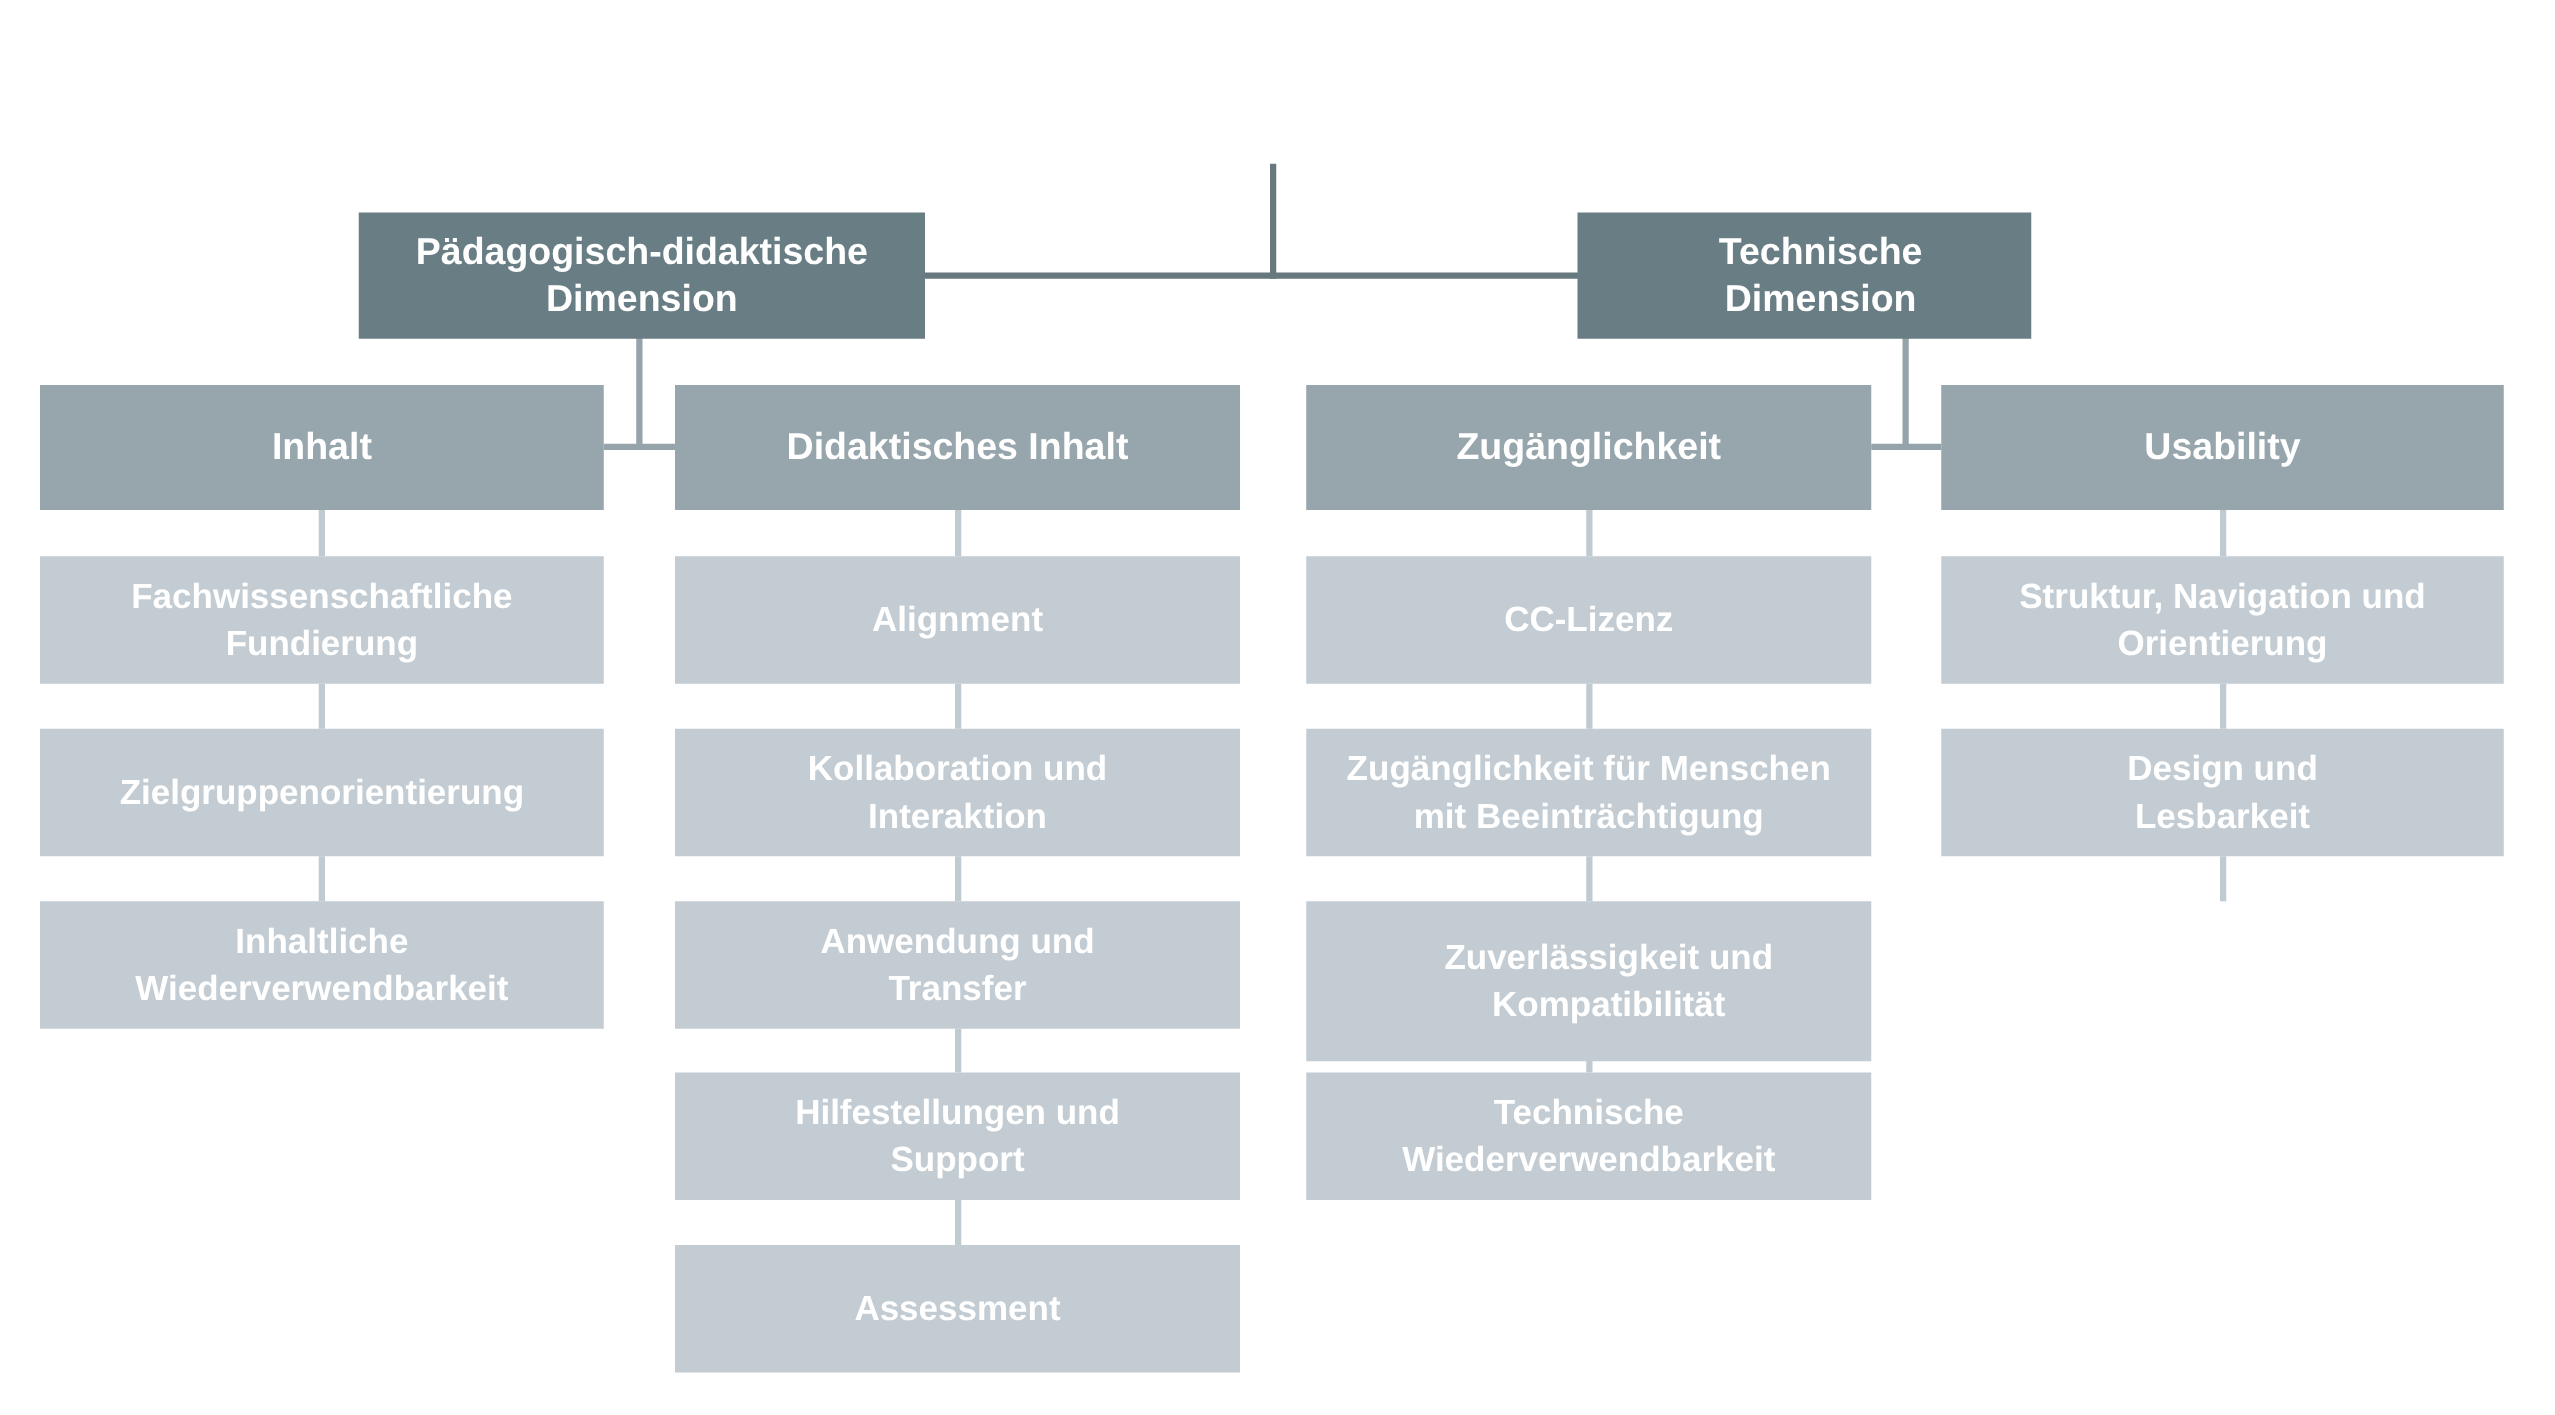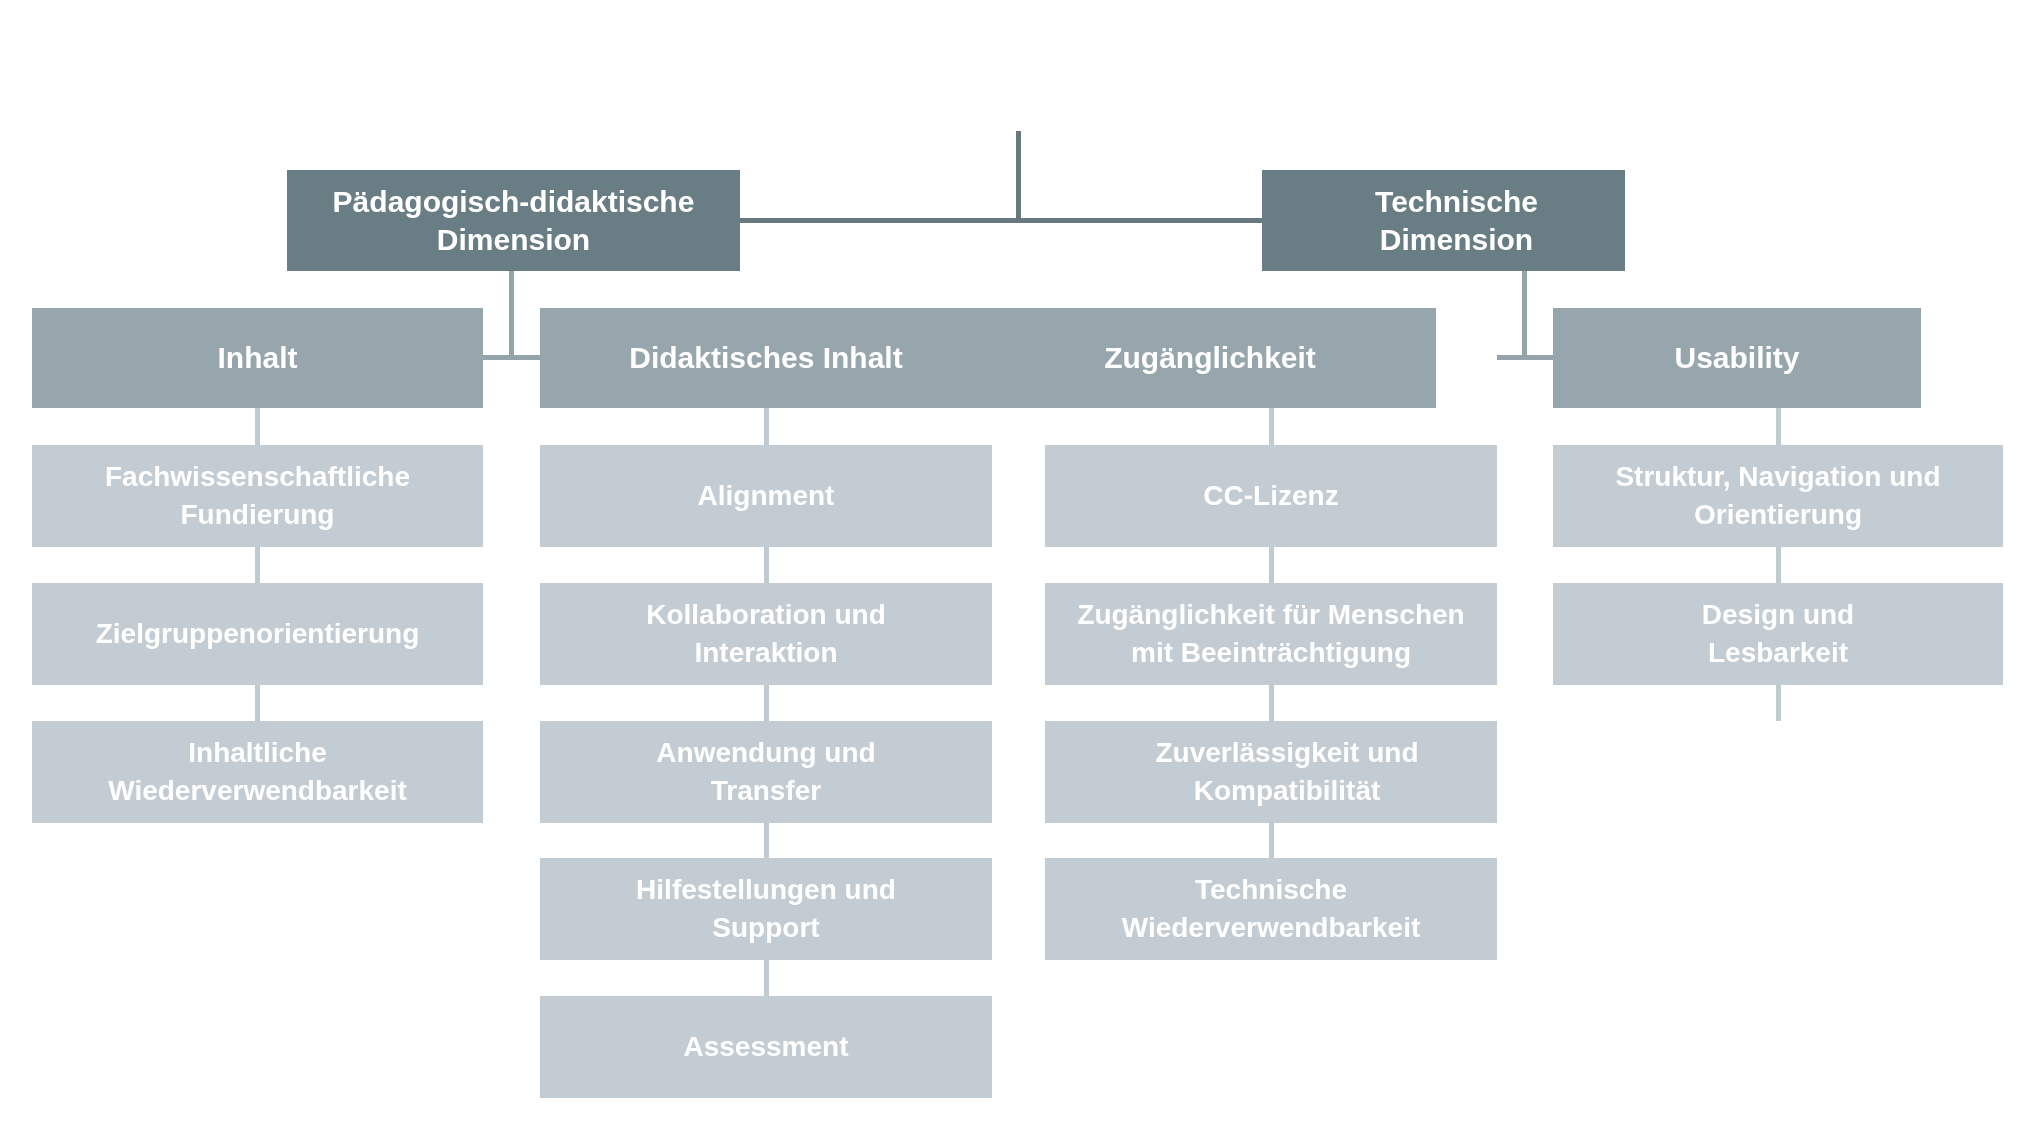"Zugänglichkeit" div.box { left: 984px -> 1045px }
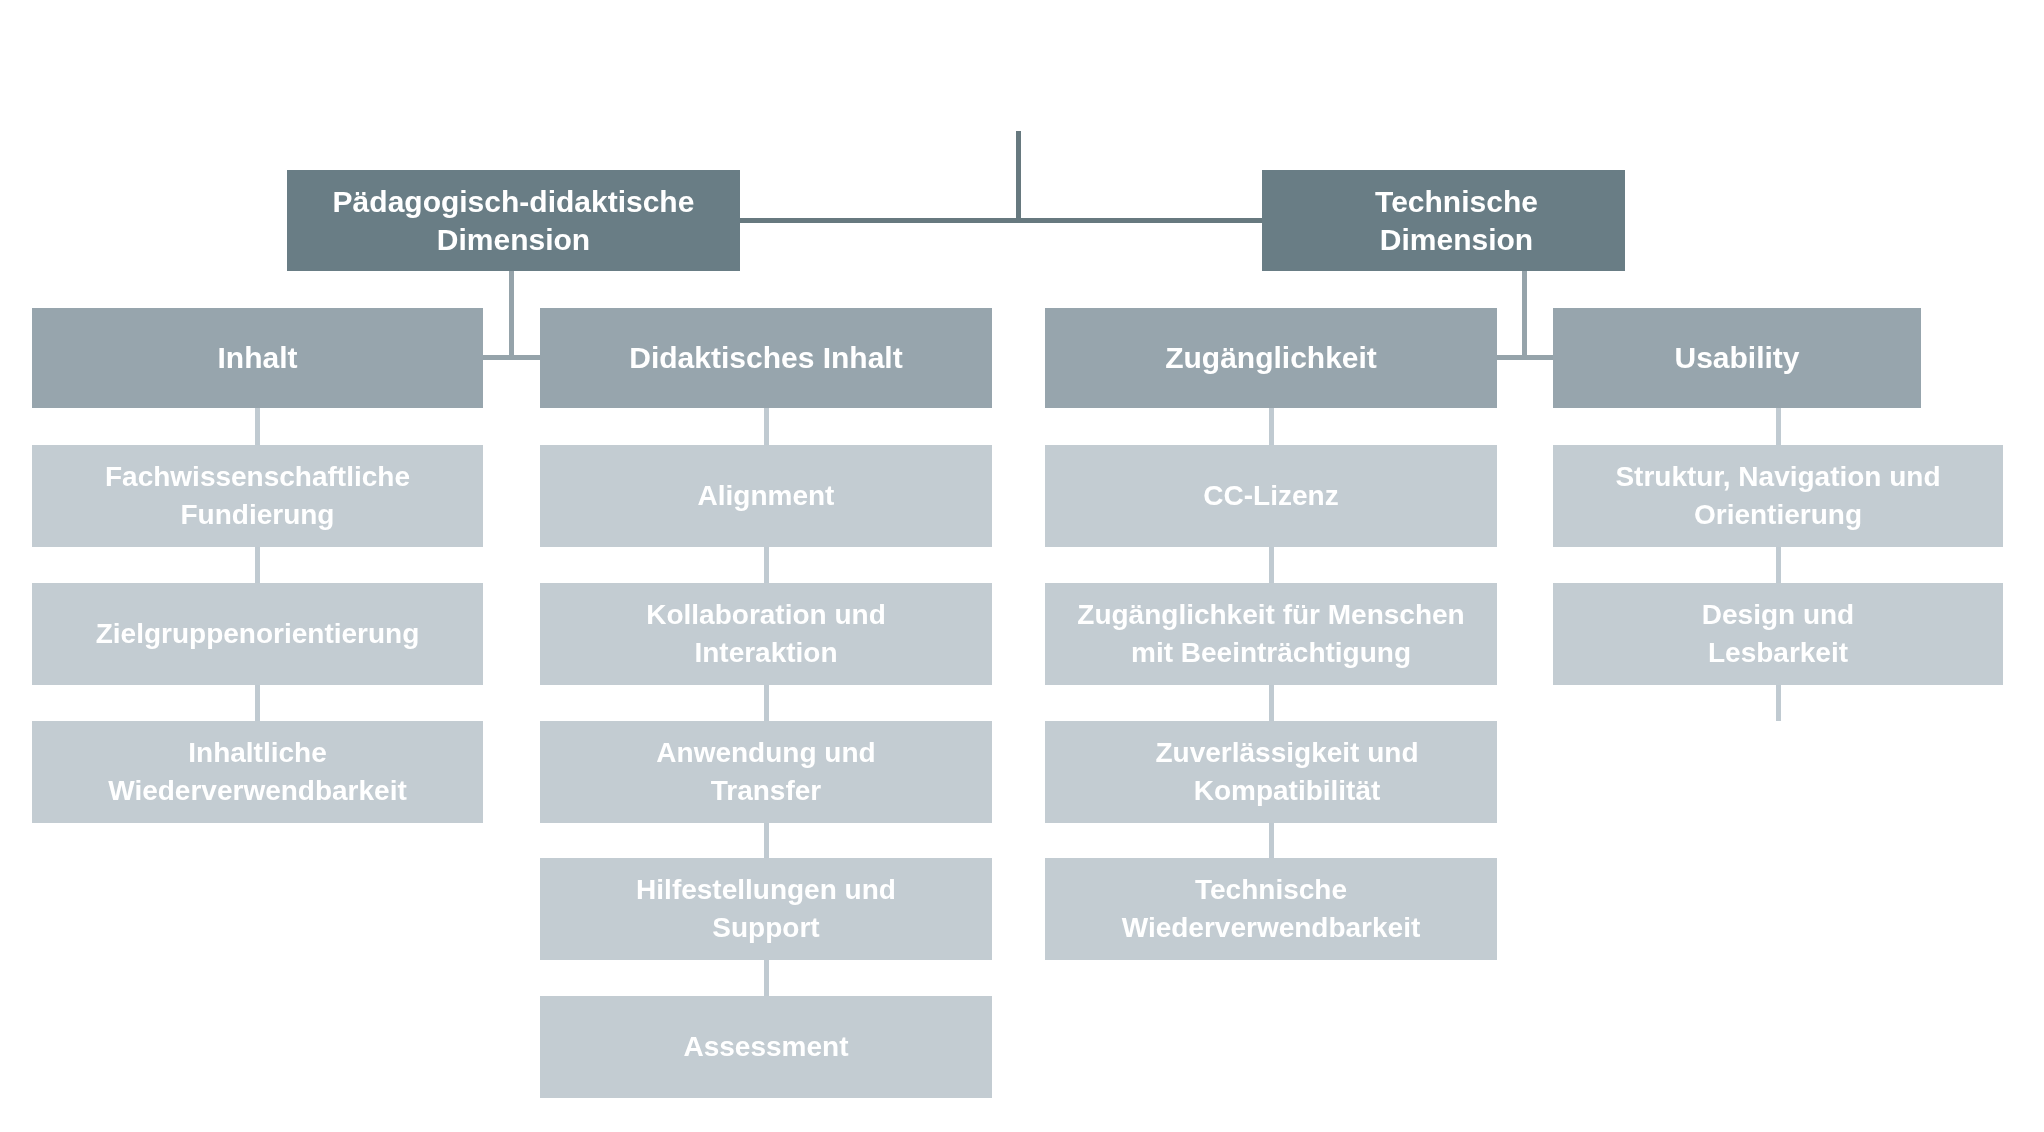"Usability" div.box { width: 368px -> 450px }
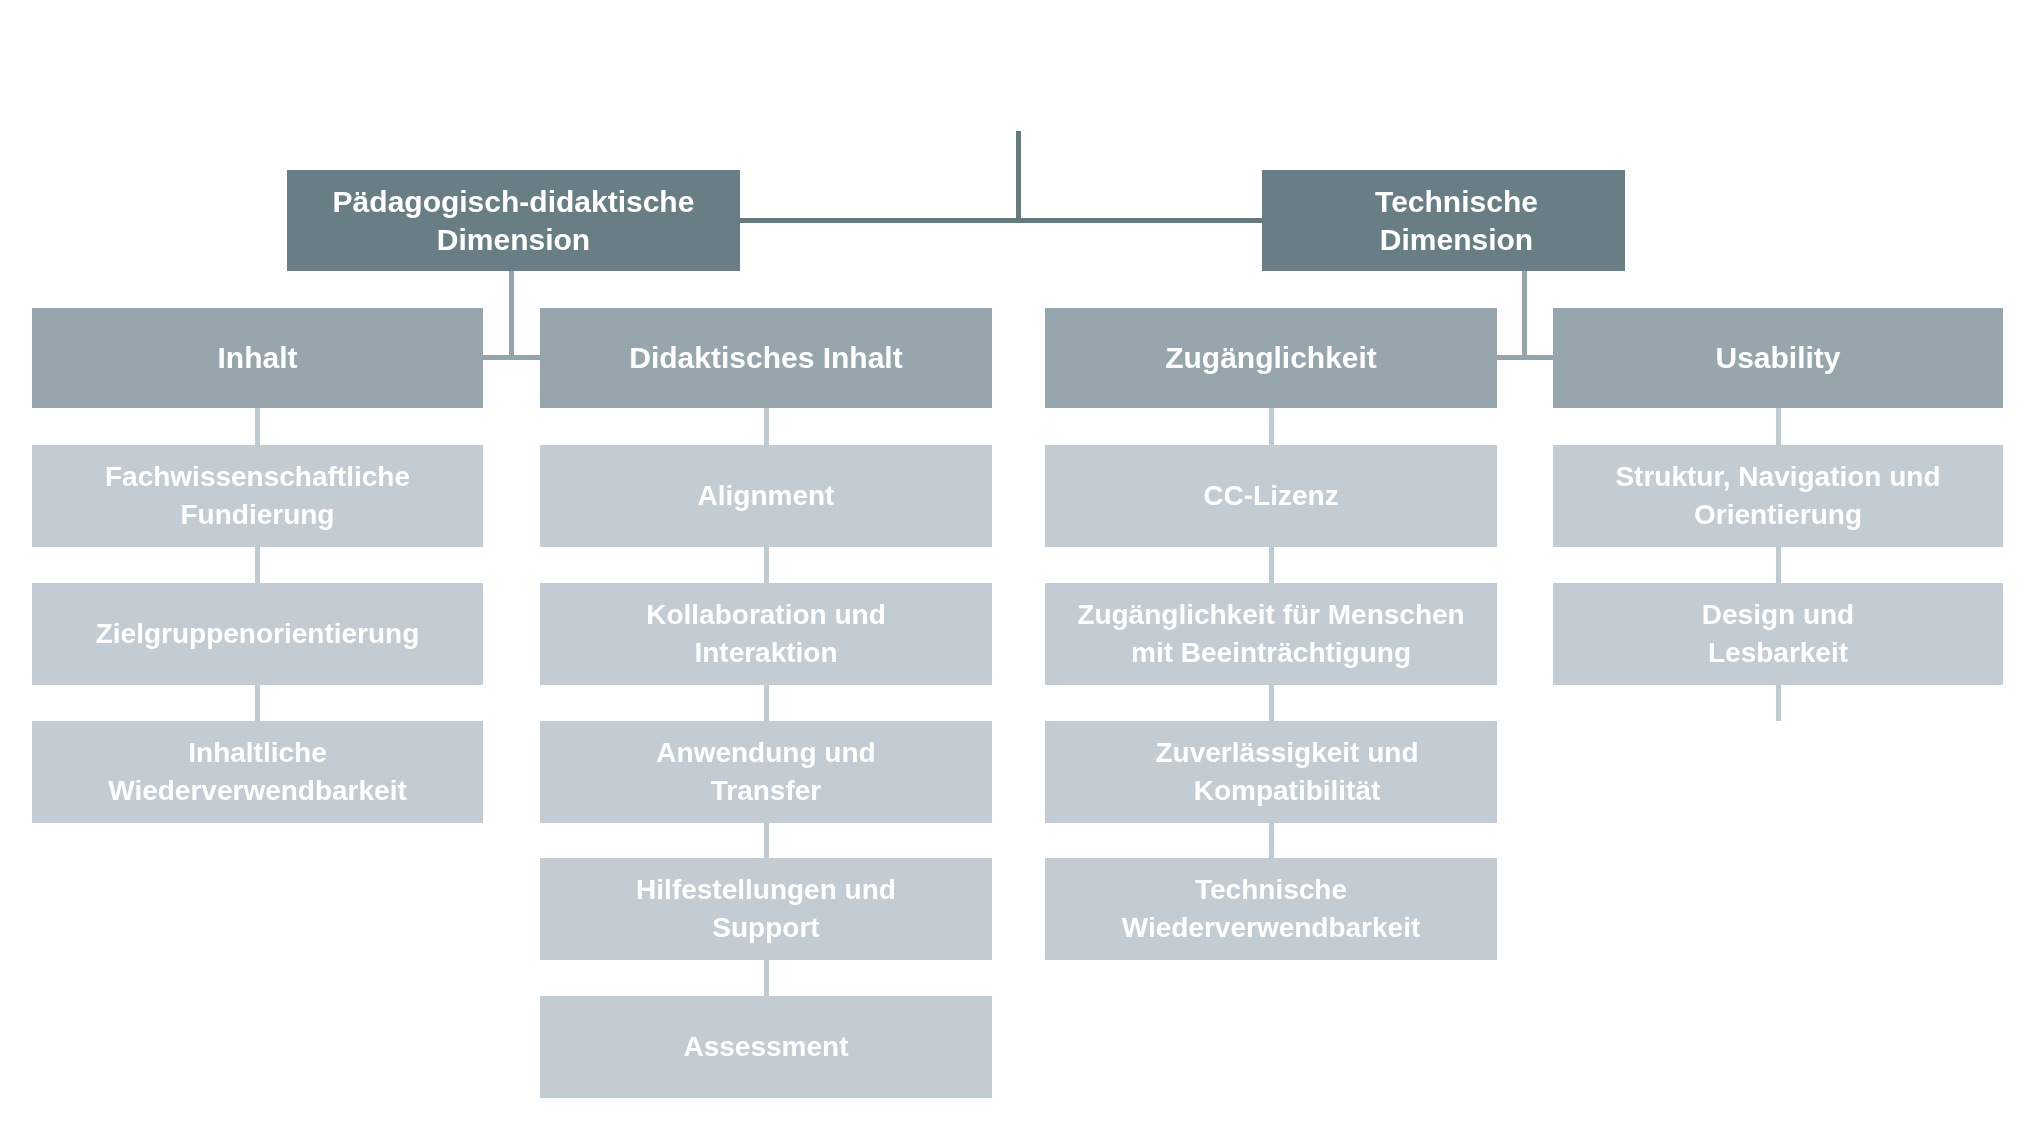"Zuverlässigkeit und" div.box { height: 102px -> 128px }
